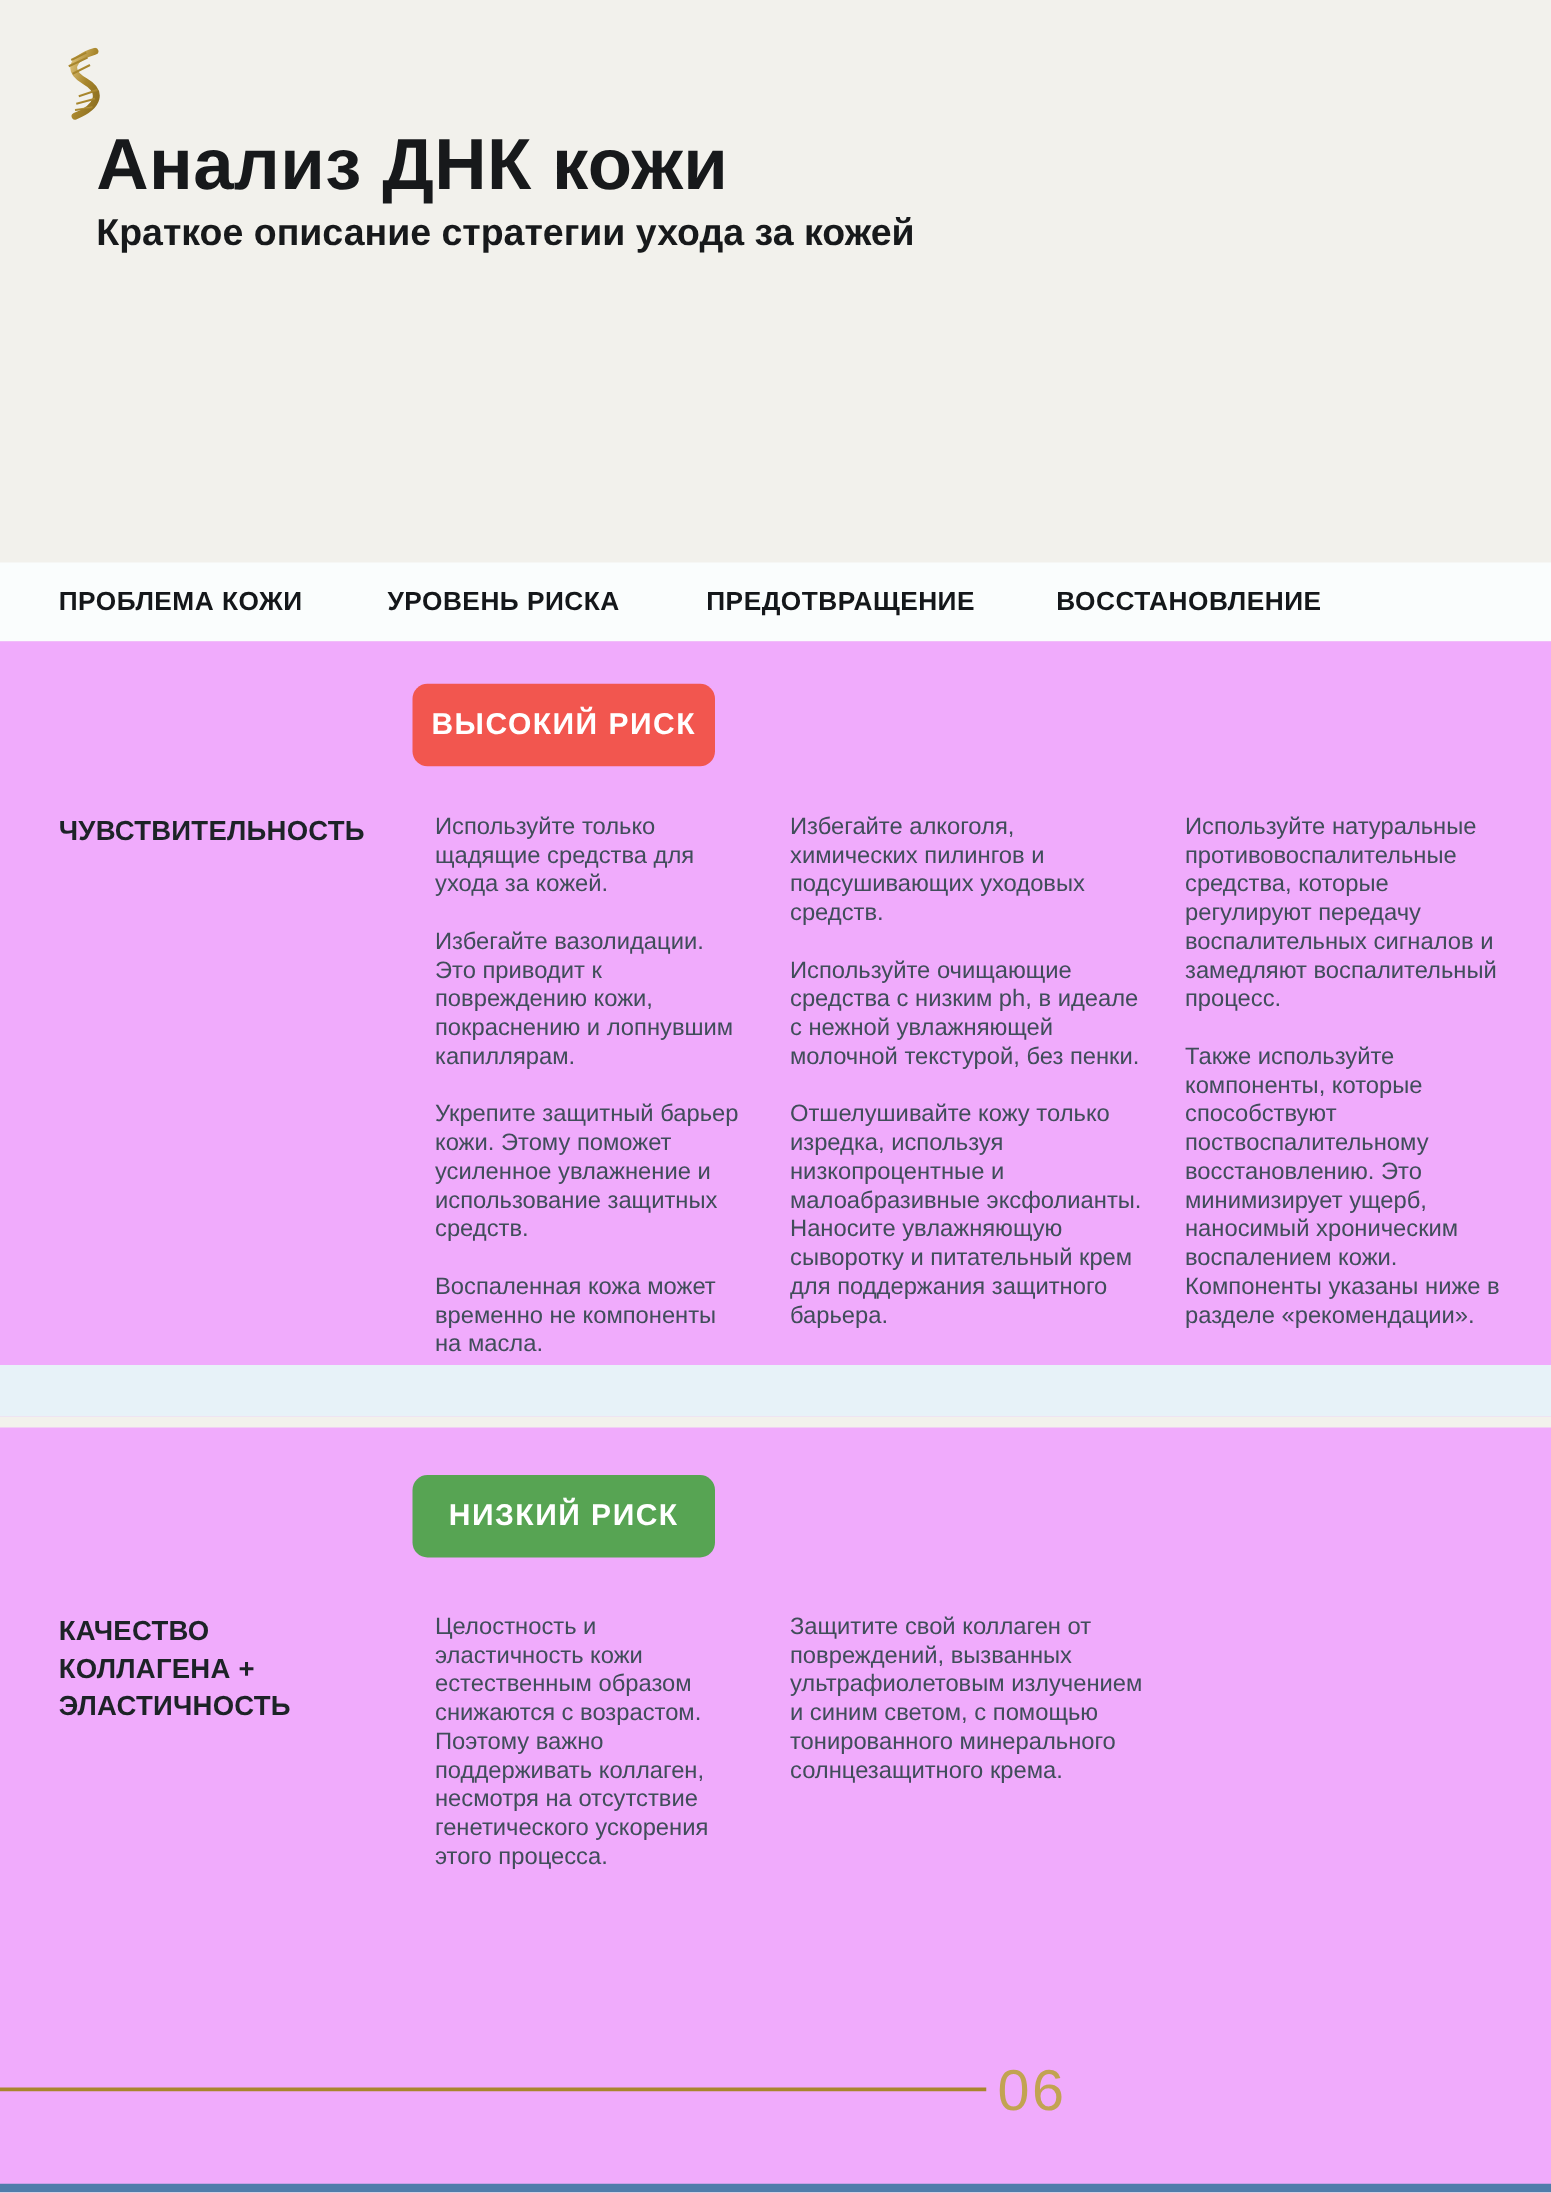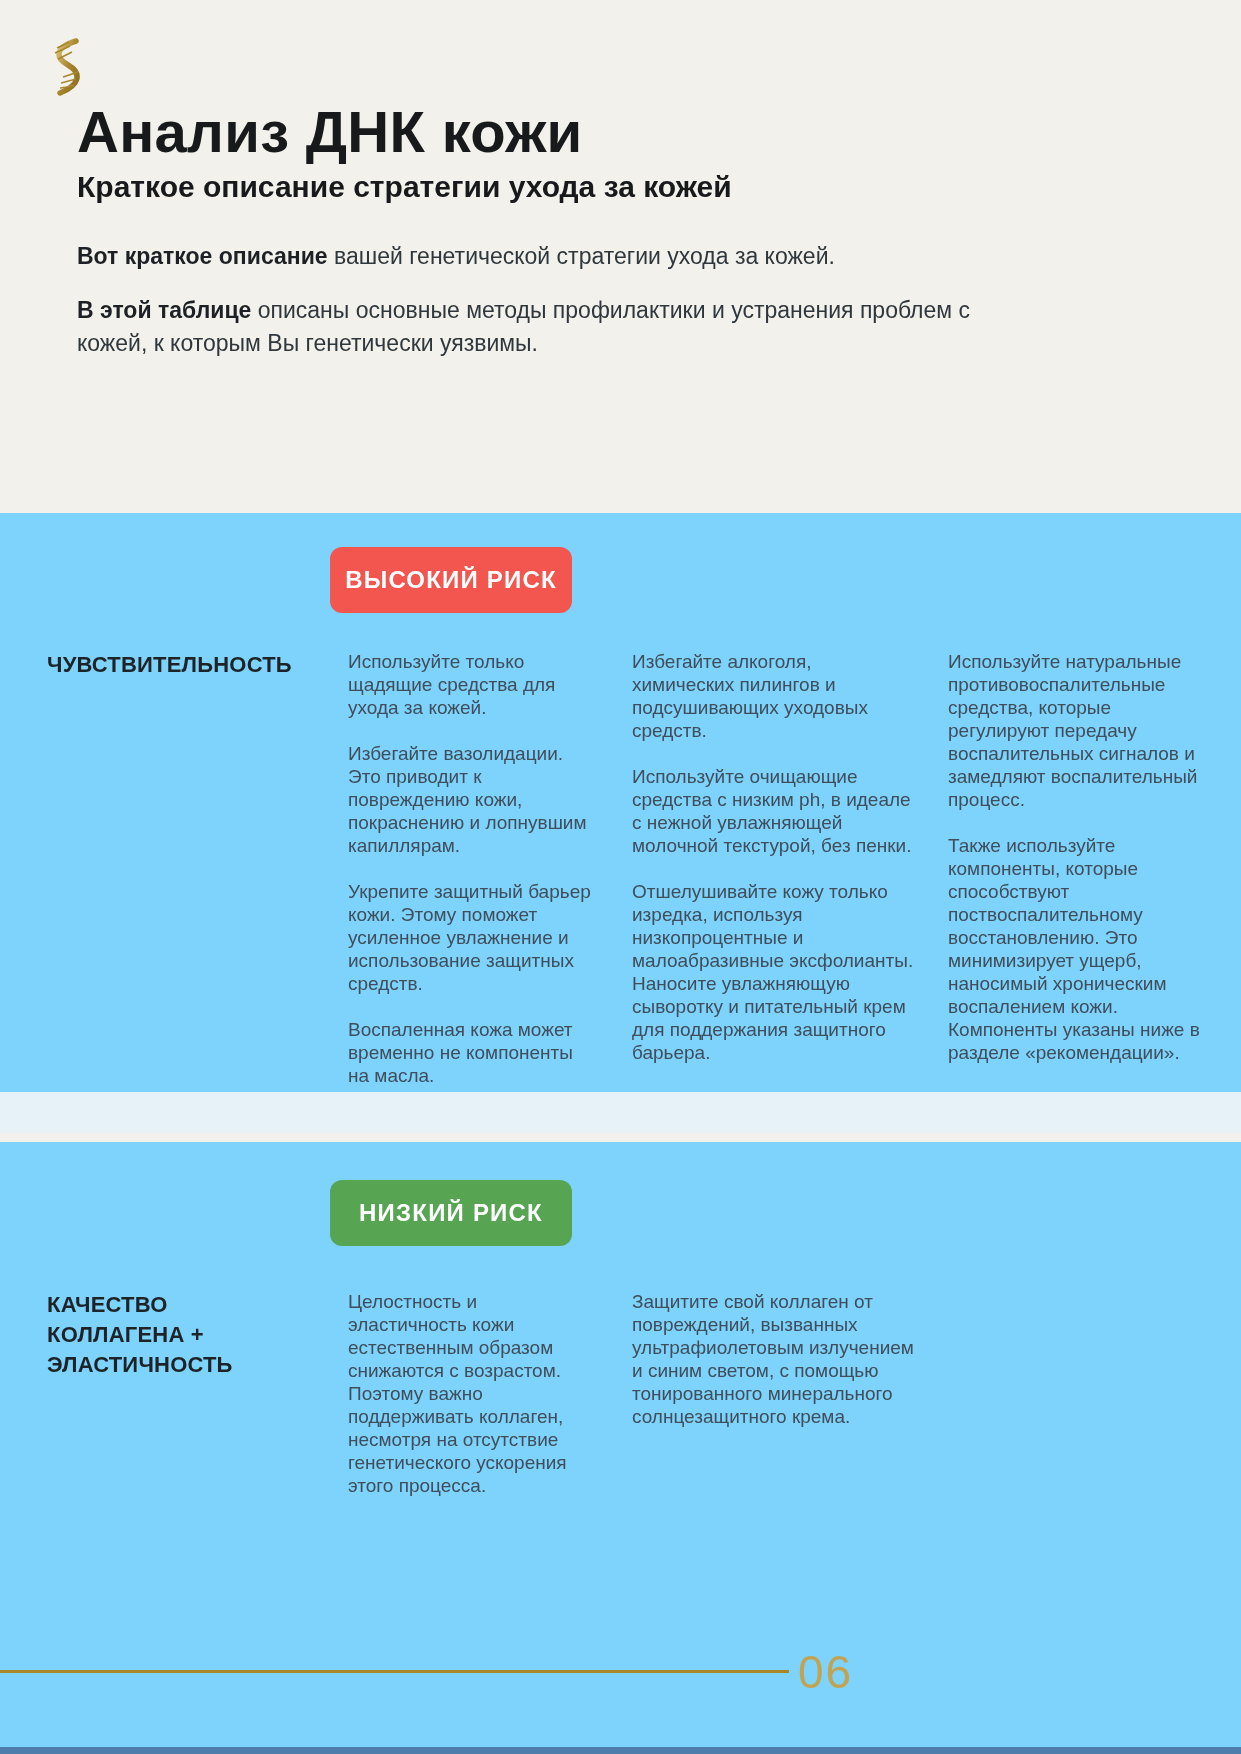"Вот краткое описание вашей генетической" div.intro { html: <div> <p><span>Вот краткое описание</span><span> вашей генетической стратегии ухода за кожей.</span></p> <p><span>В этой таблице</span><span> описаны основные методы профилактики и устранения проблем с кожей, к которым Вы генетически уязвимы.</span></p> </div> -> none }
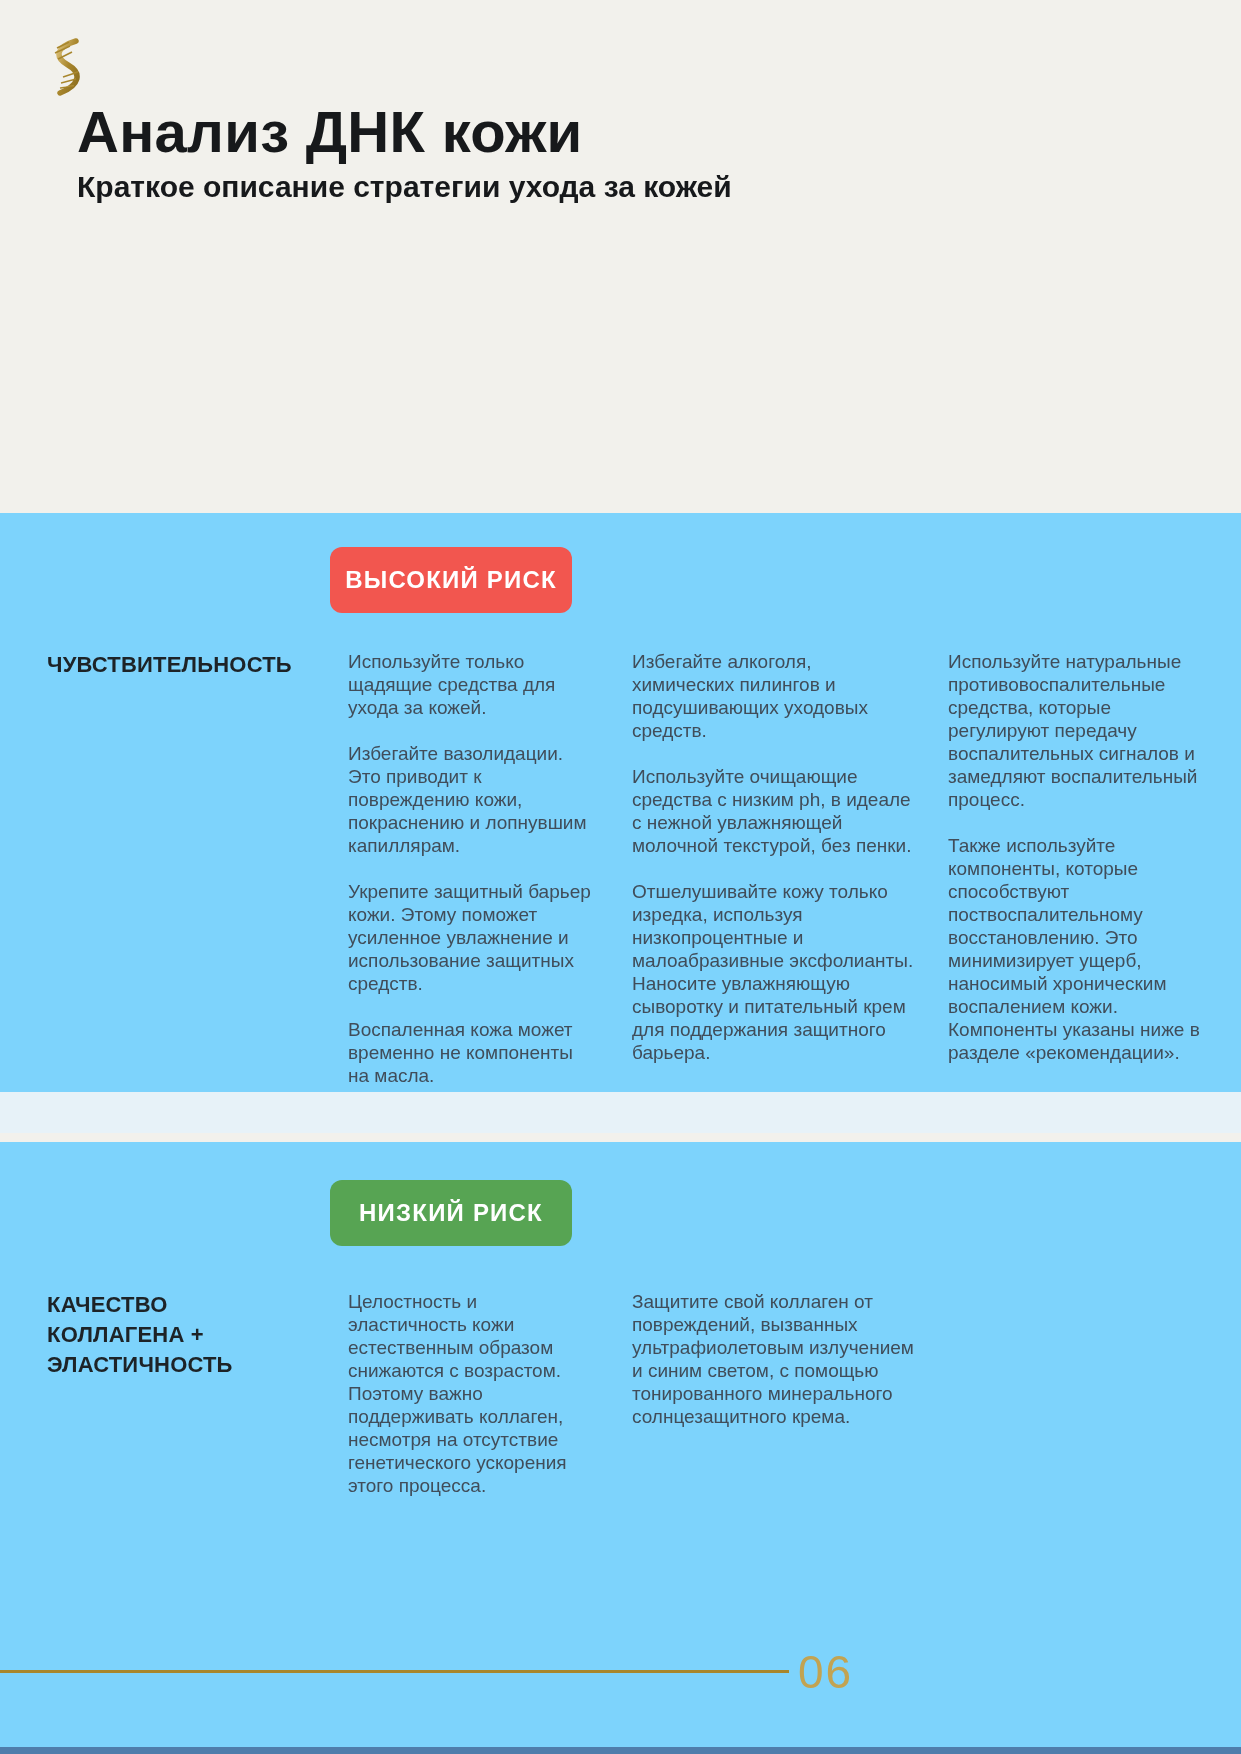"ПРОБЛЕМА КОЖИ" div.thead { html: none -> <div> <span>ПРОБЛЕМА КОЖИ</span> <span>УРОВЕНЬ РИСКА</span> <span>ПРЕДОТВРАЩЕНИЕ</span> <span>ВОССТАНОВЛЕНИЕ</span> </div> }
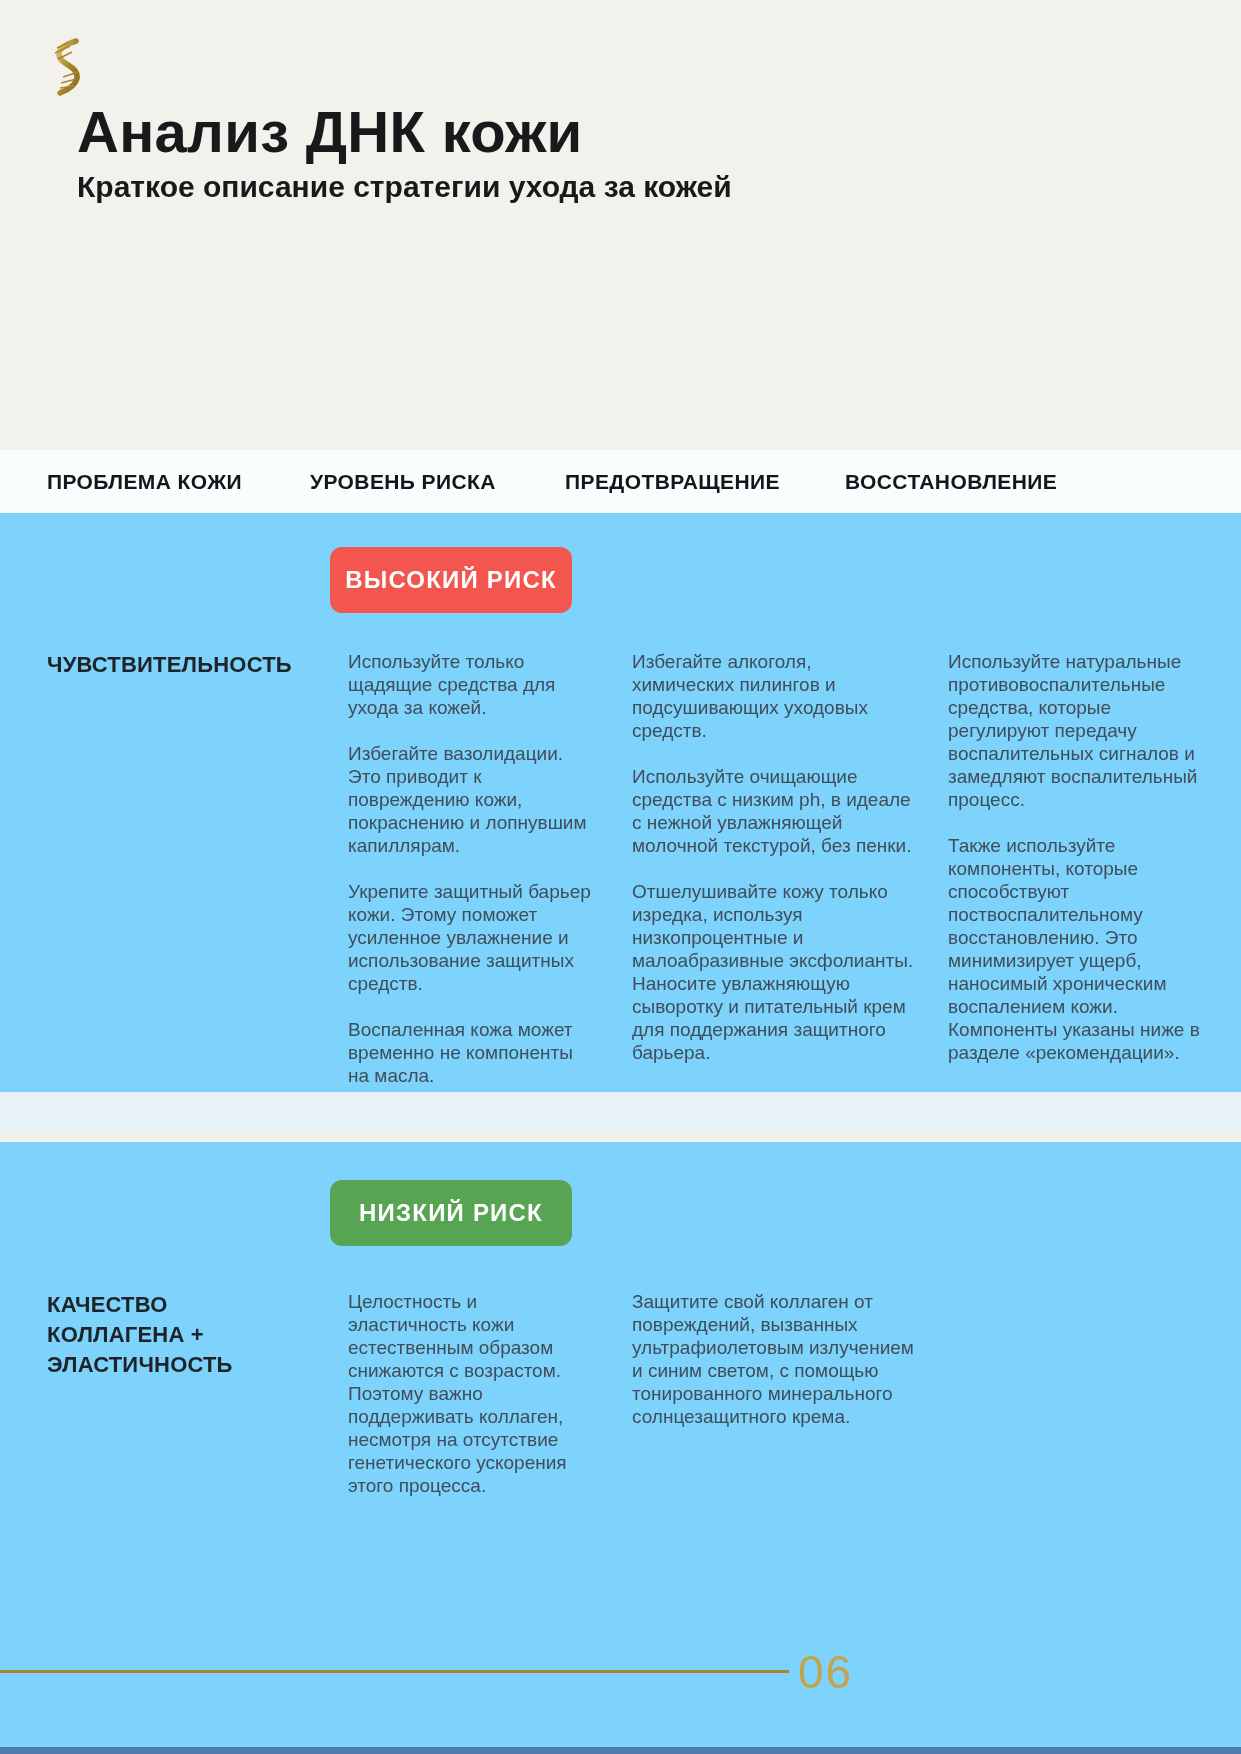"ВЫСОКИЙ РИСК" .section { background: #7dd3fc -> #f0abfc }
